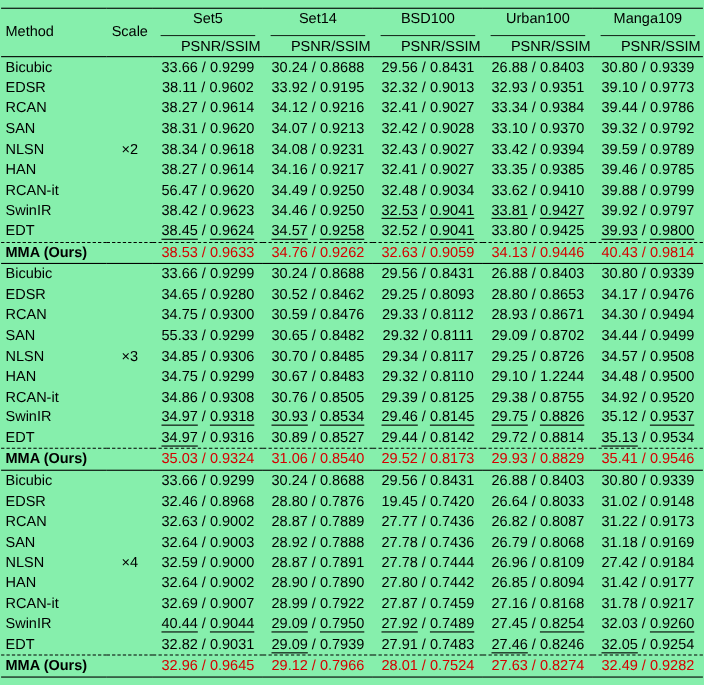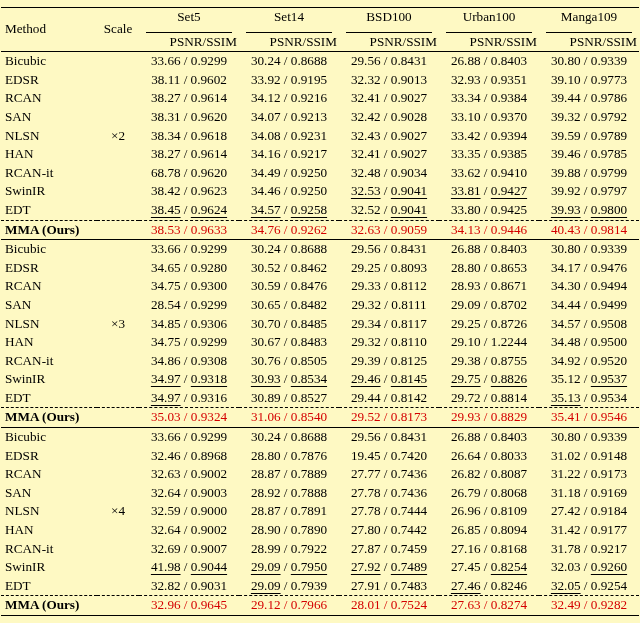"Method" .page { background: #fef9c3 -> #86efac; font-family: Liberation Serif, serif -> Liberation Sans, sans-serif }
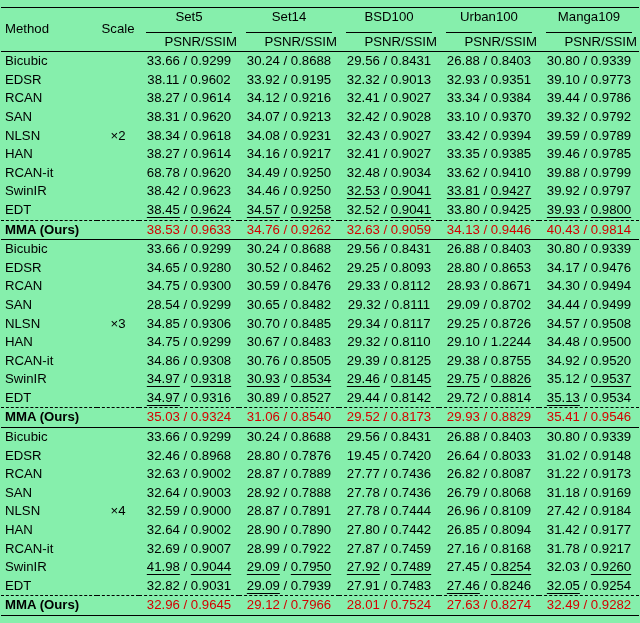"68.78" span { text: 68.78 -> 56.47 }
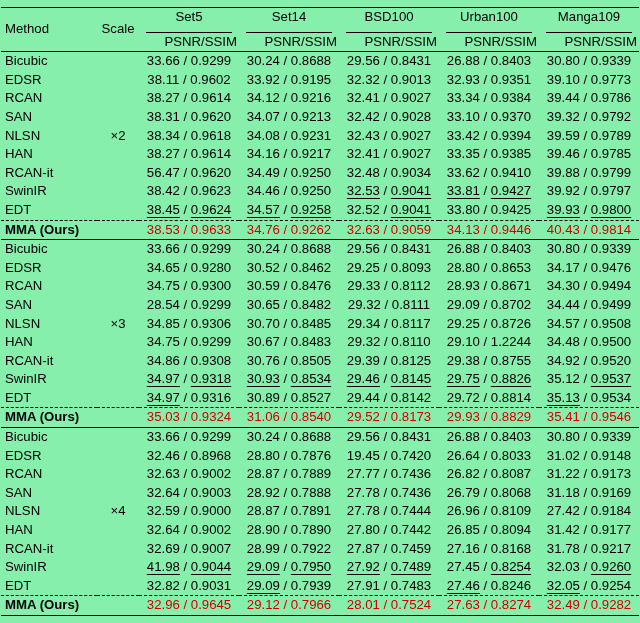"28.54" span { text: 28.54 -> 55.33 }
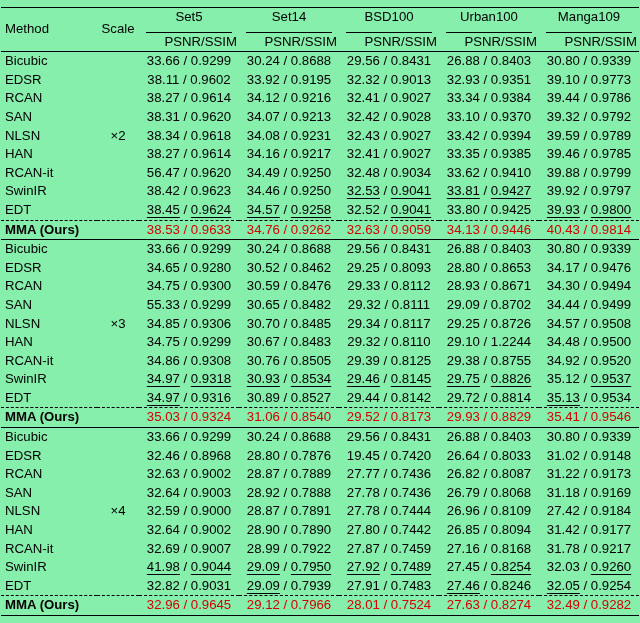"41.98" span.u { text: 41.98 -> 40.44 }
